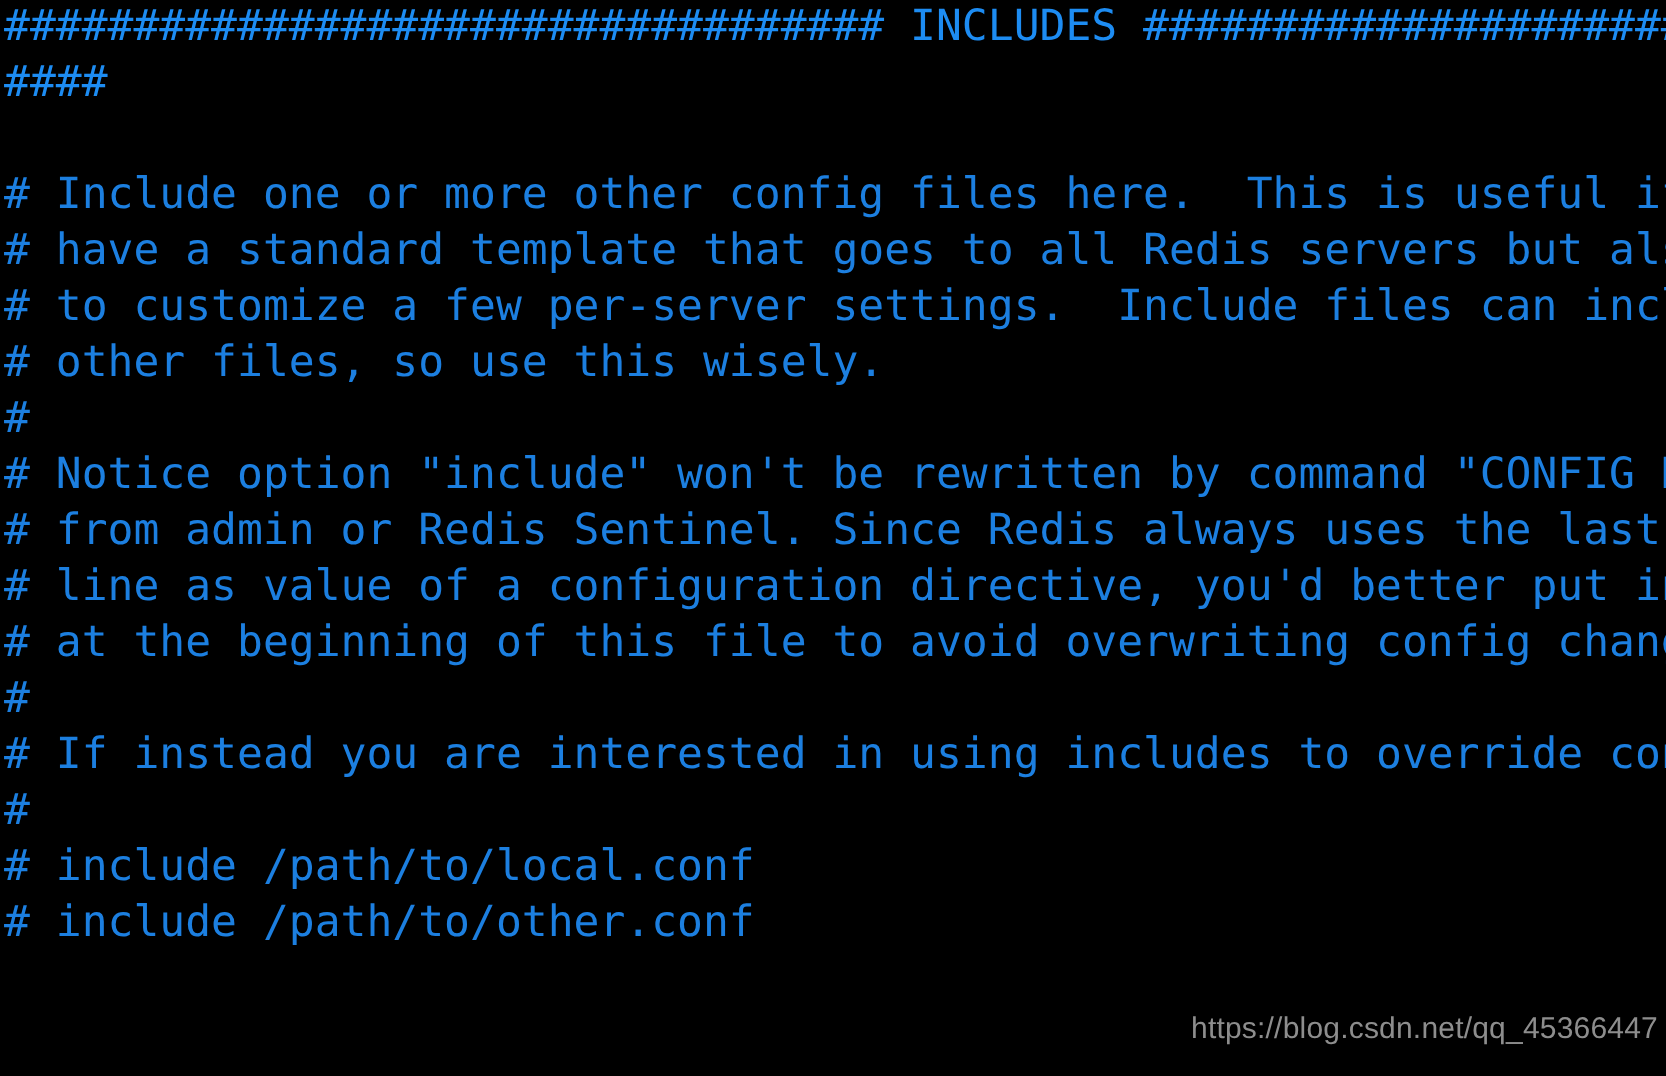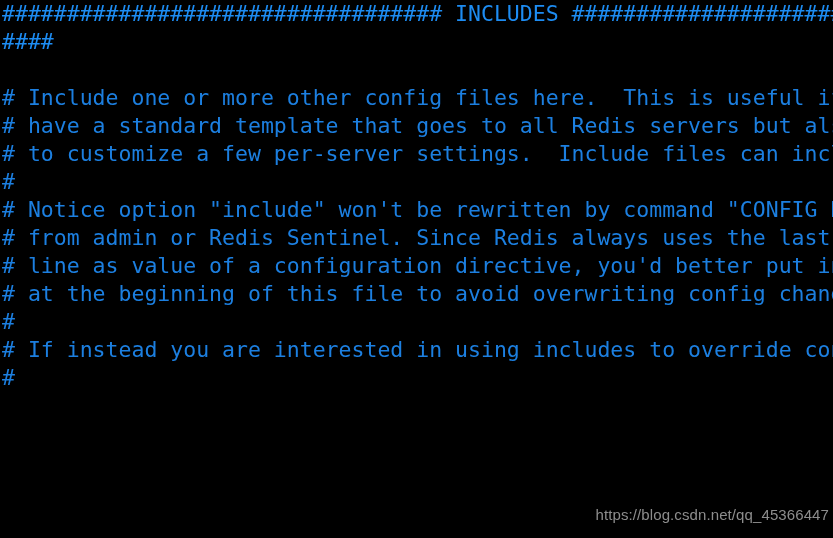"# other files, so use" div.line { html: none -> <div># other files, so use this wisely.</div> }
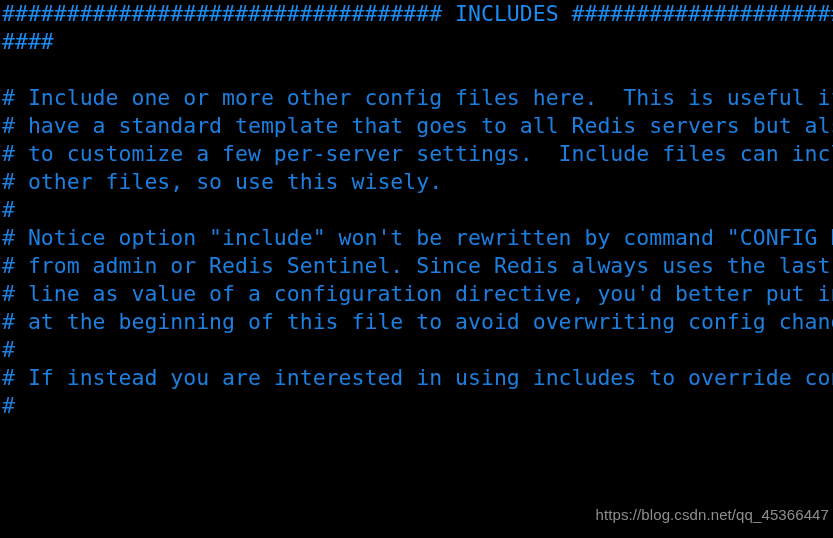"# include /path/to/local.conf" div.line { html: none -> <div># include /path/to/local.conf</div> }
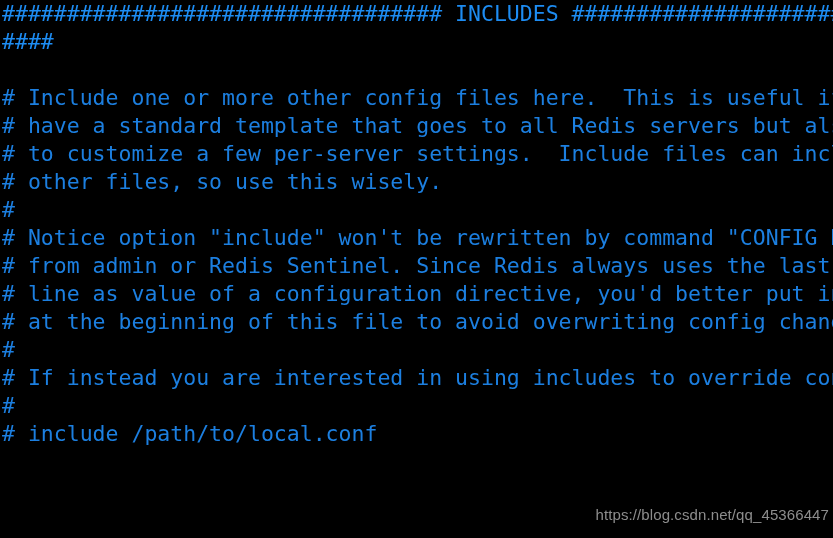"# include /path/to/other.conf" div.line { html: none -> <div># include /path/to/other.conf</div> }
